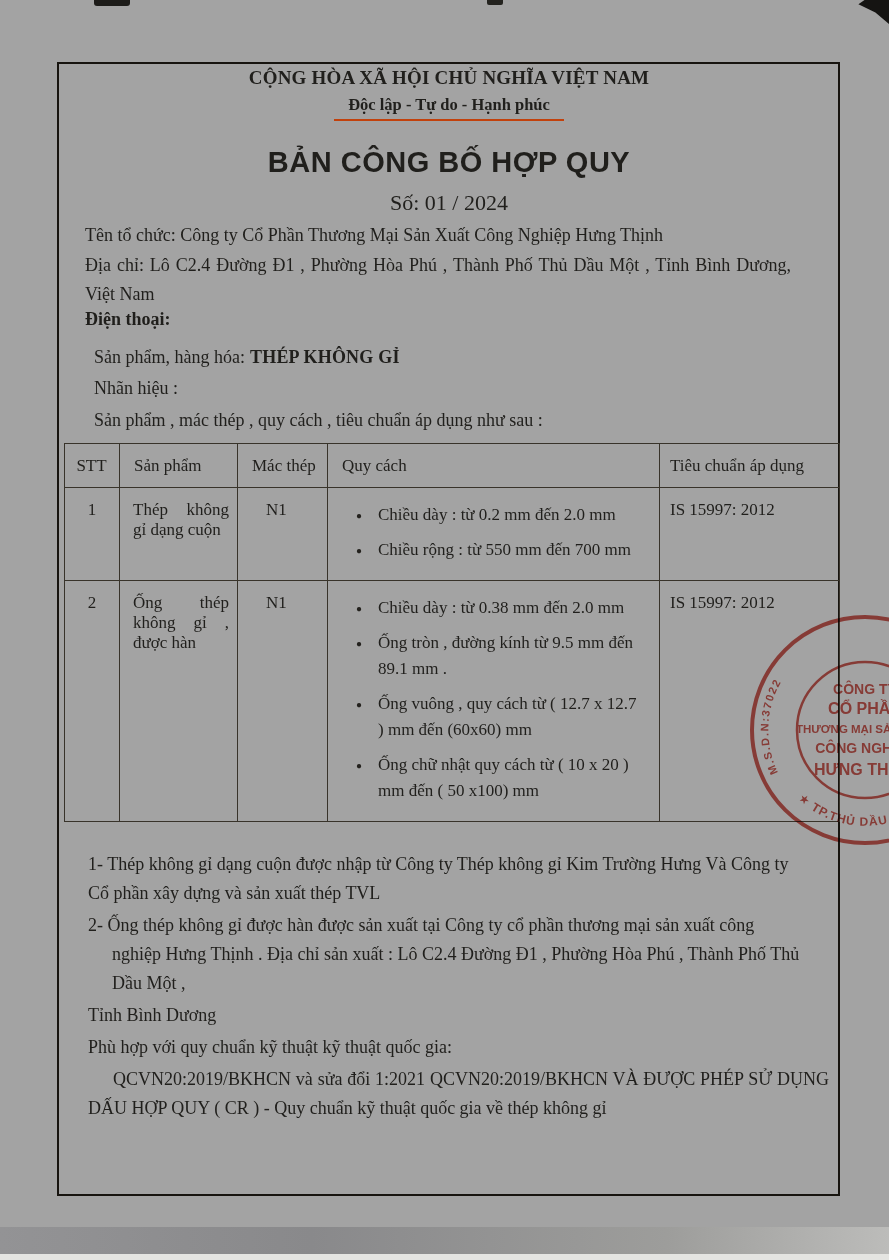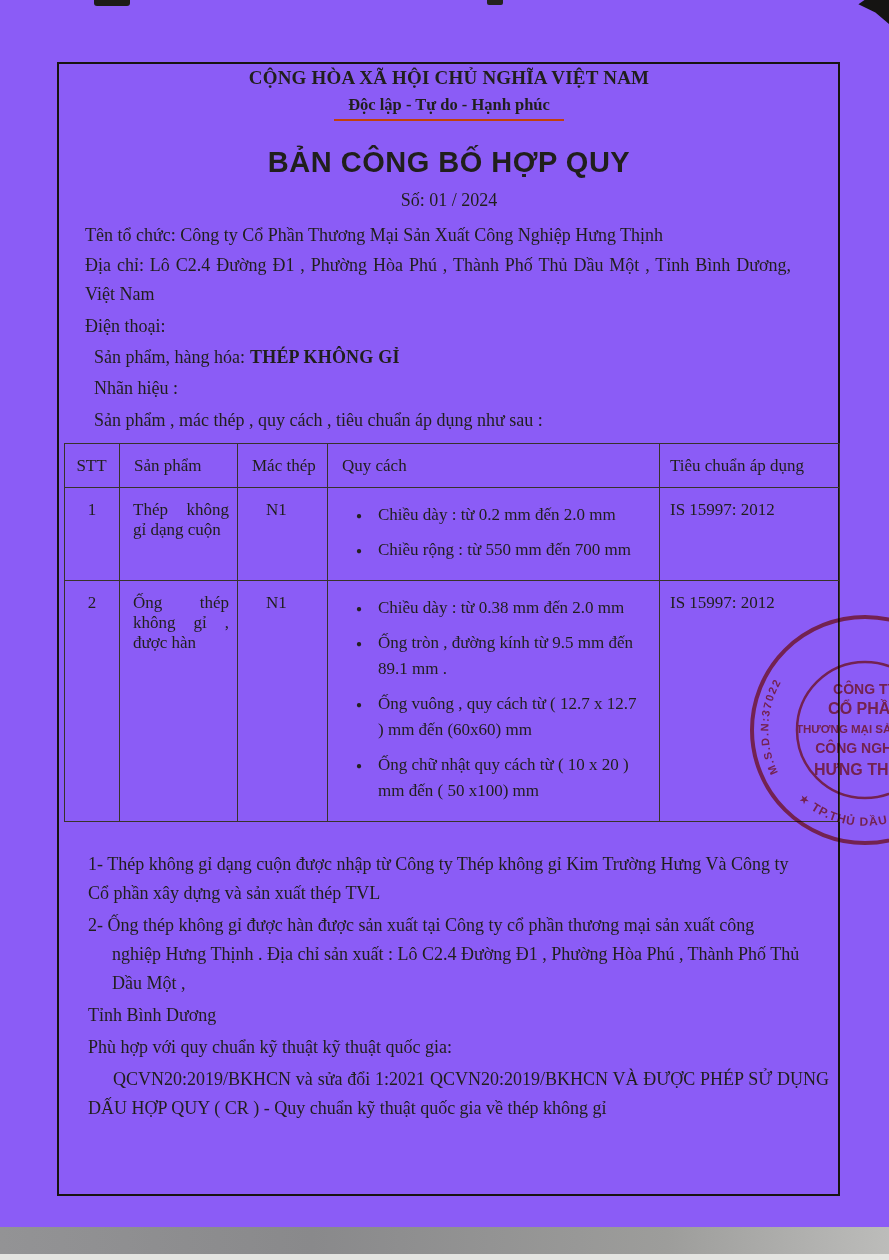"CỘNG HÒA XÃ HỘI CHỦ" .page { background: #8b5cf6 -> #a3a3a3 }
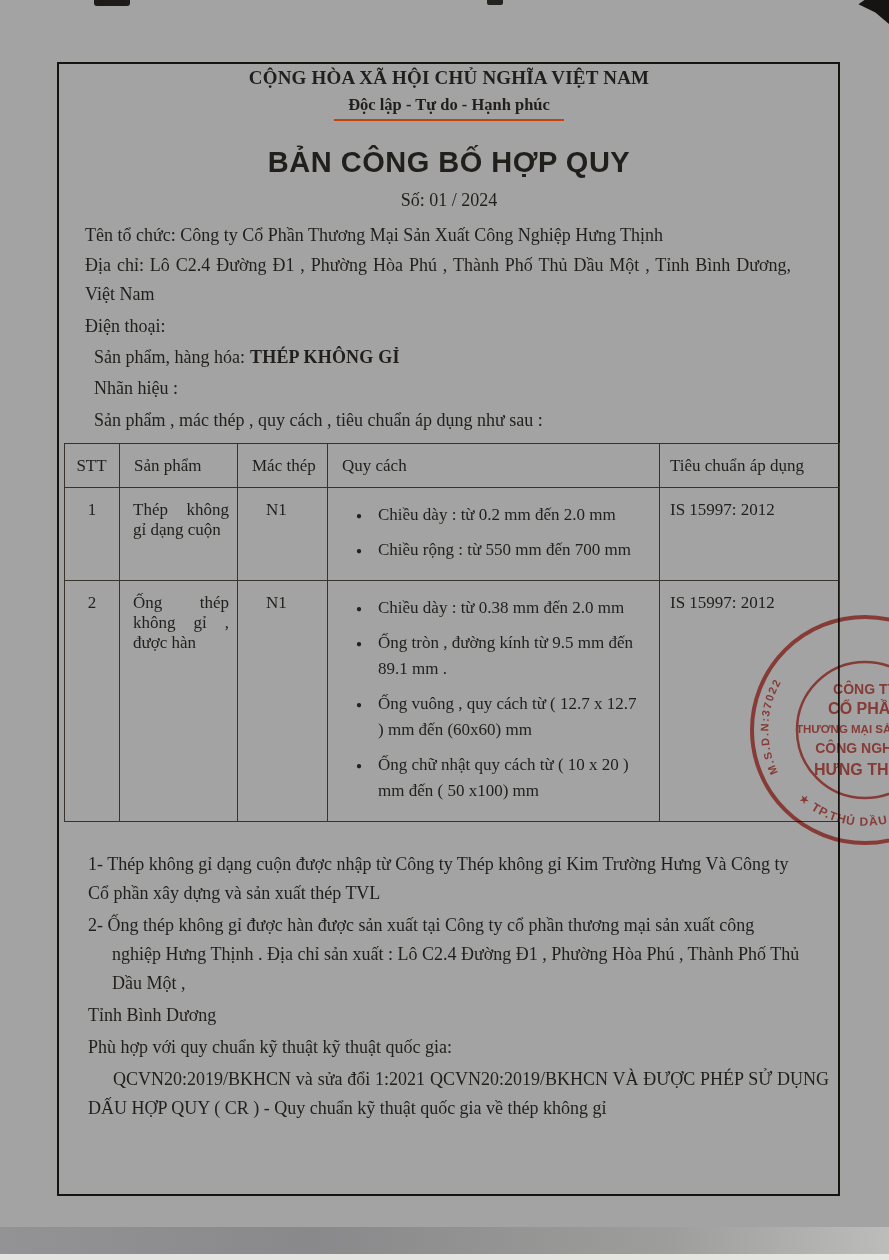"Số: 01 / 2024" .doc-number { font-size: 18px -> 22px }
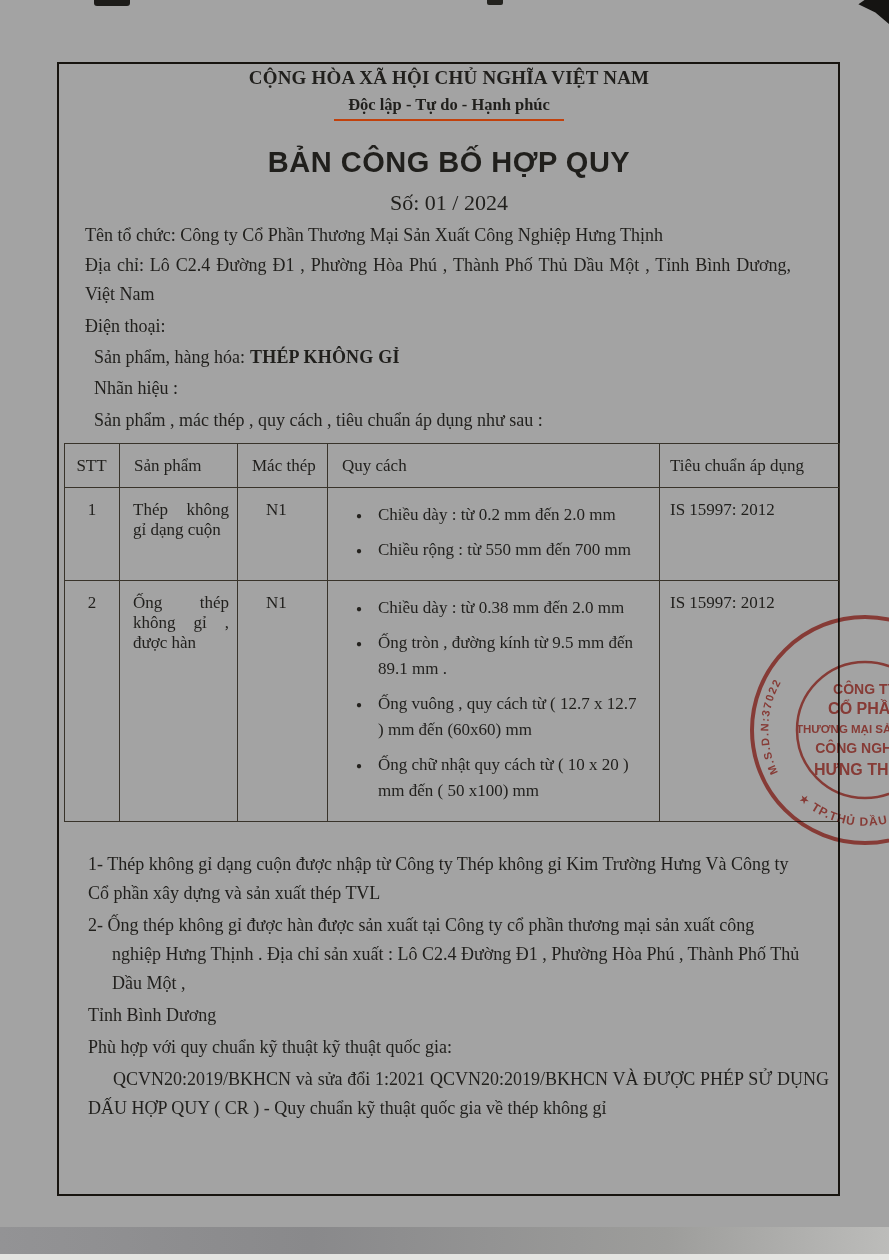"Điện thoại:" .info-phone { font-weight: none -> bold; top: 312px -> 305px }
